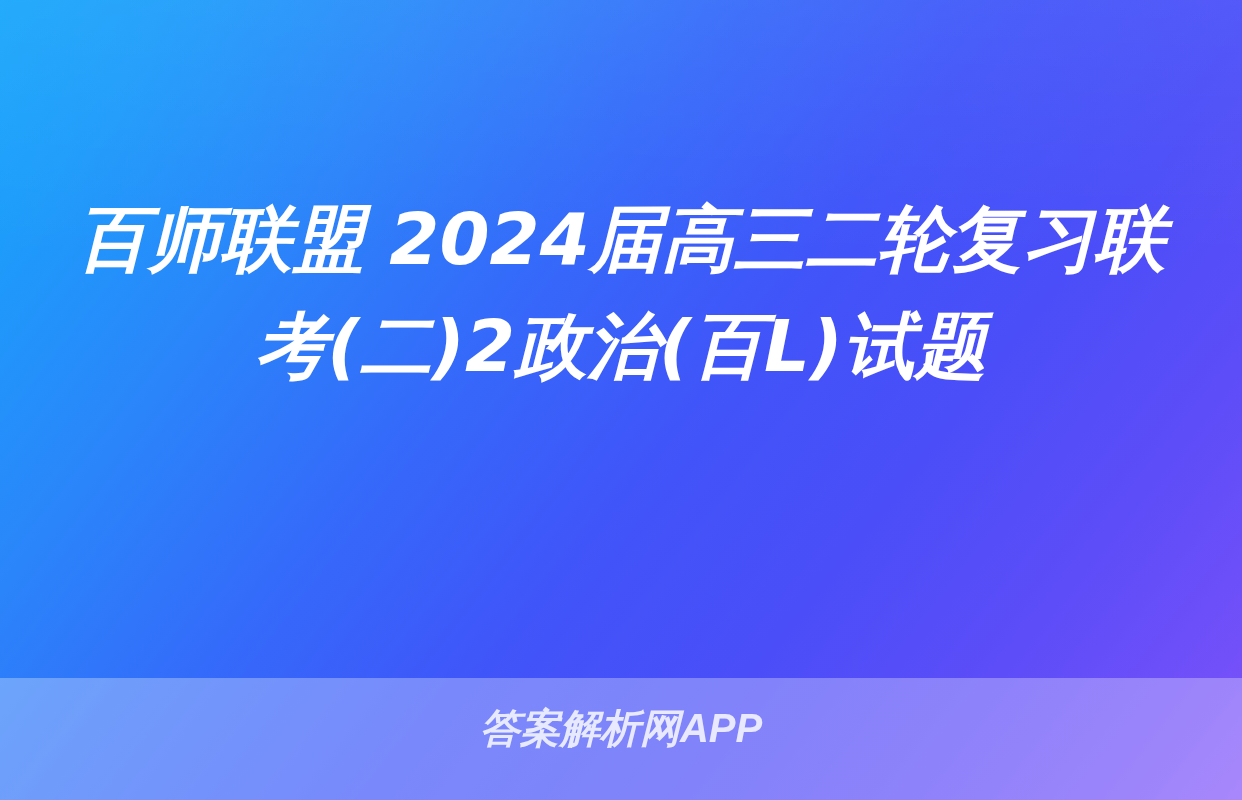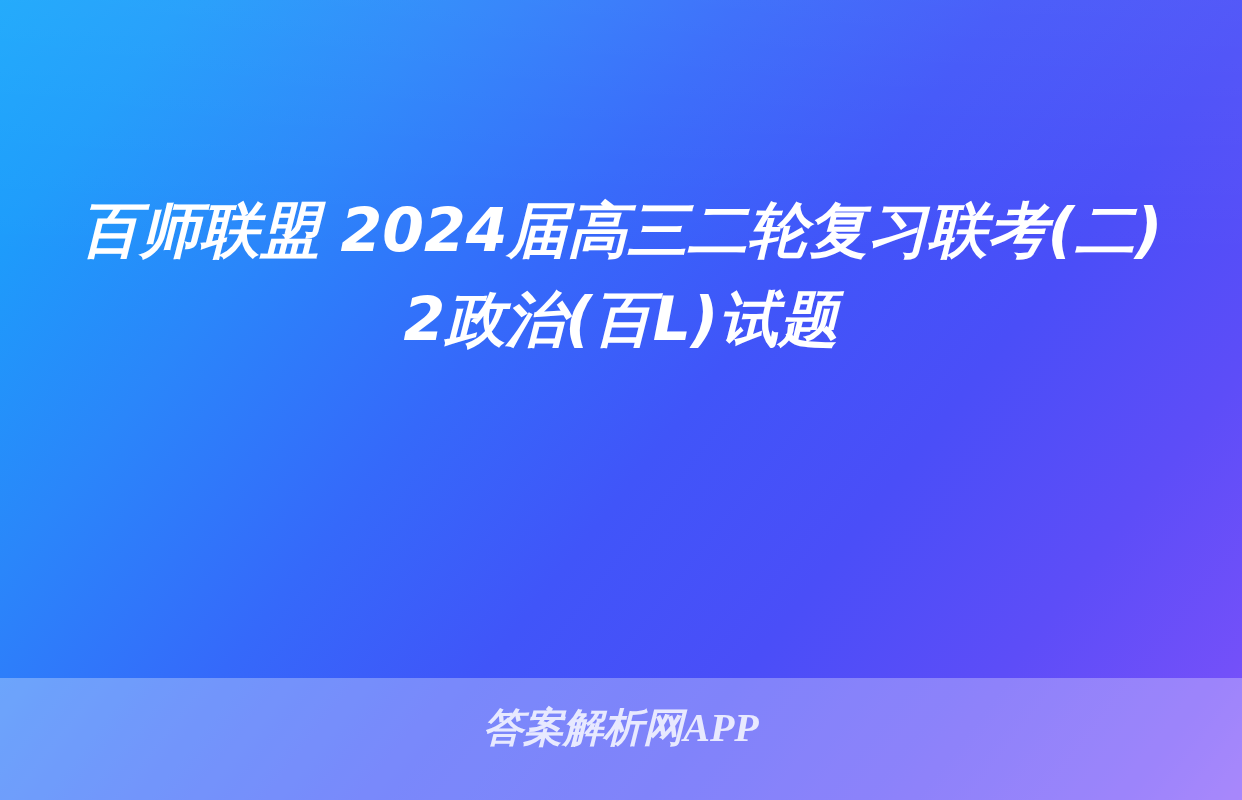"百师联盟 2024届高三二轮复习联考(二)2政治(百L)试题" #title-text { font-size: 60px -> 72px }
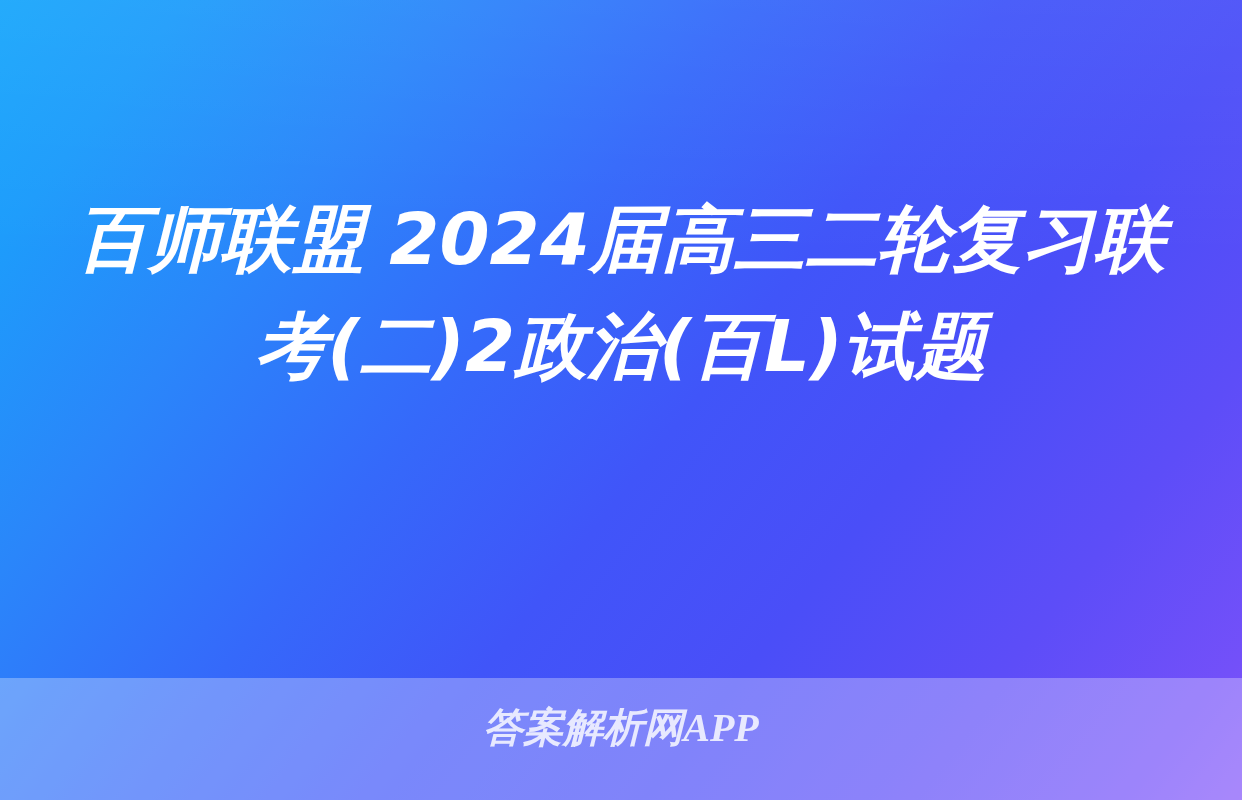"答案解析网APP" #watermark-text { font-family: Liberation Serif, serif -> Liberation Sans, sans-serif }
